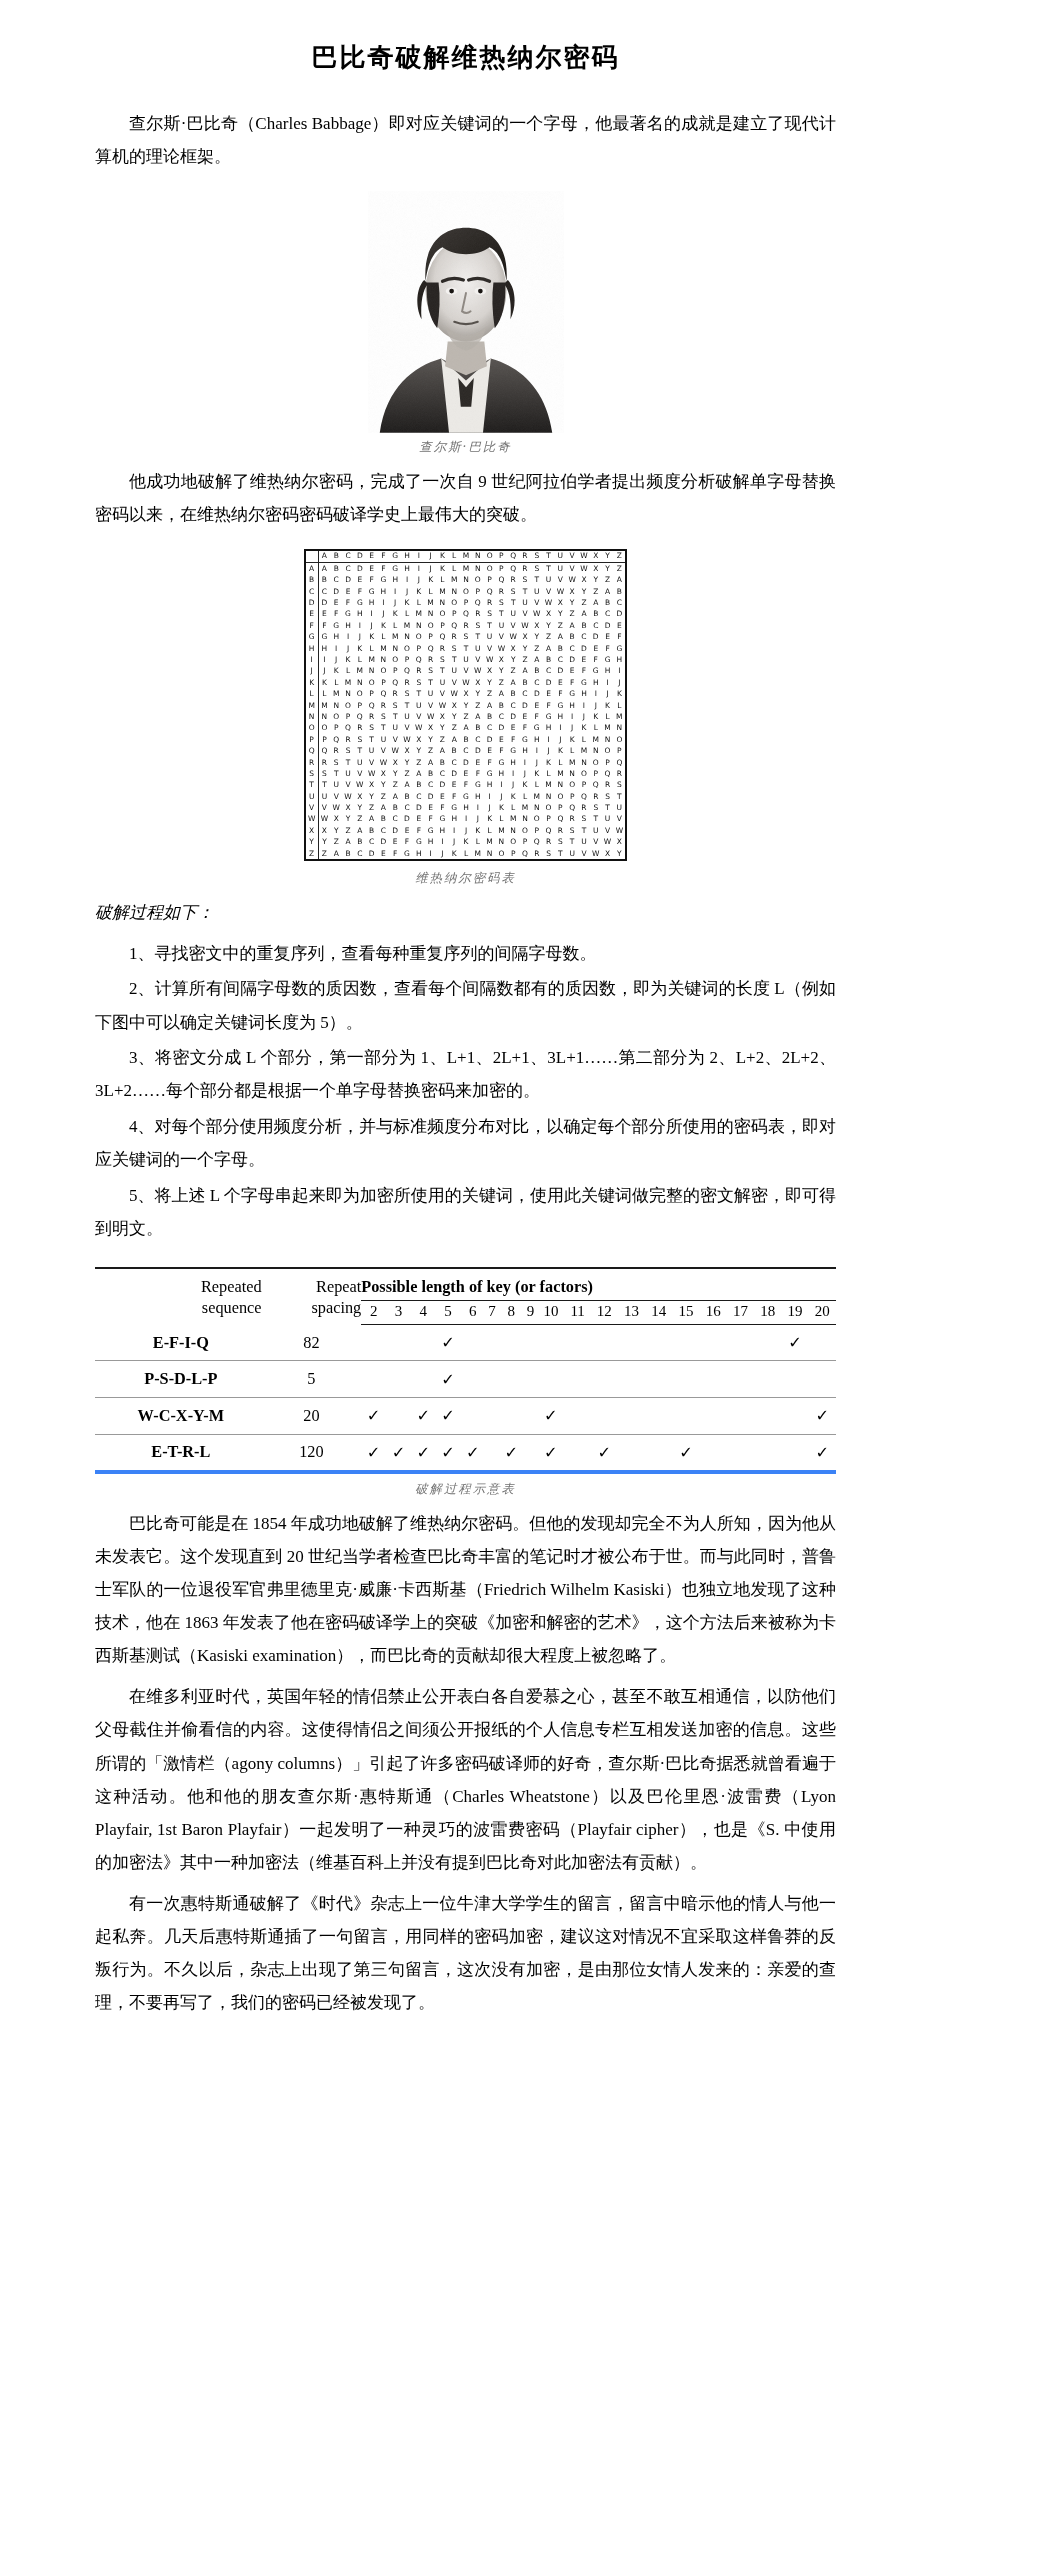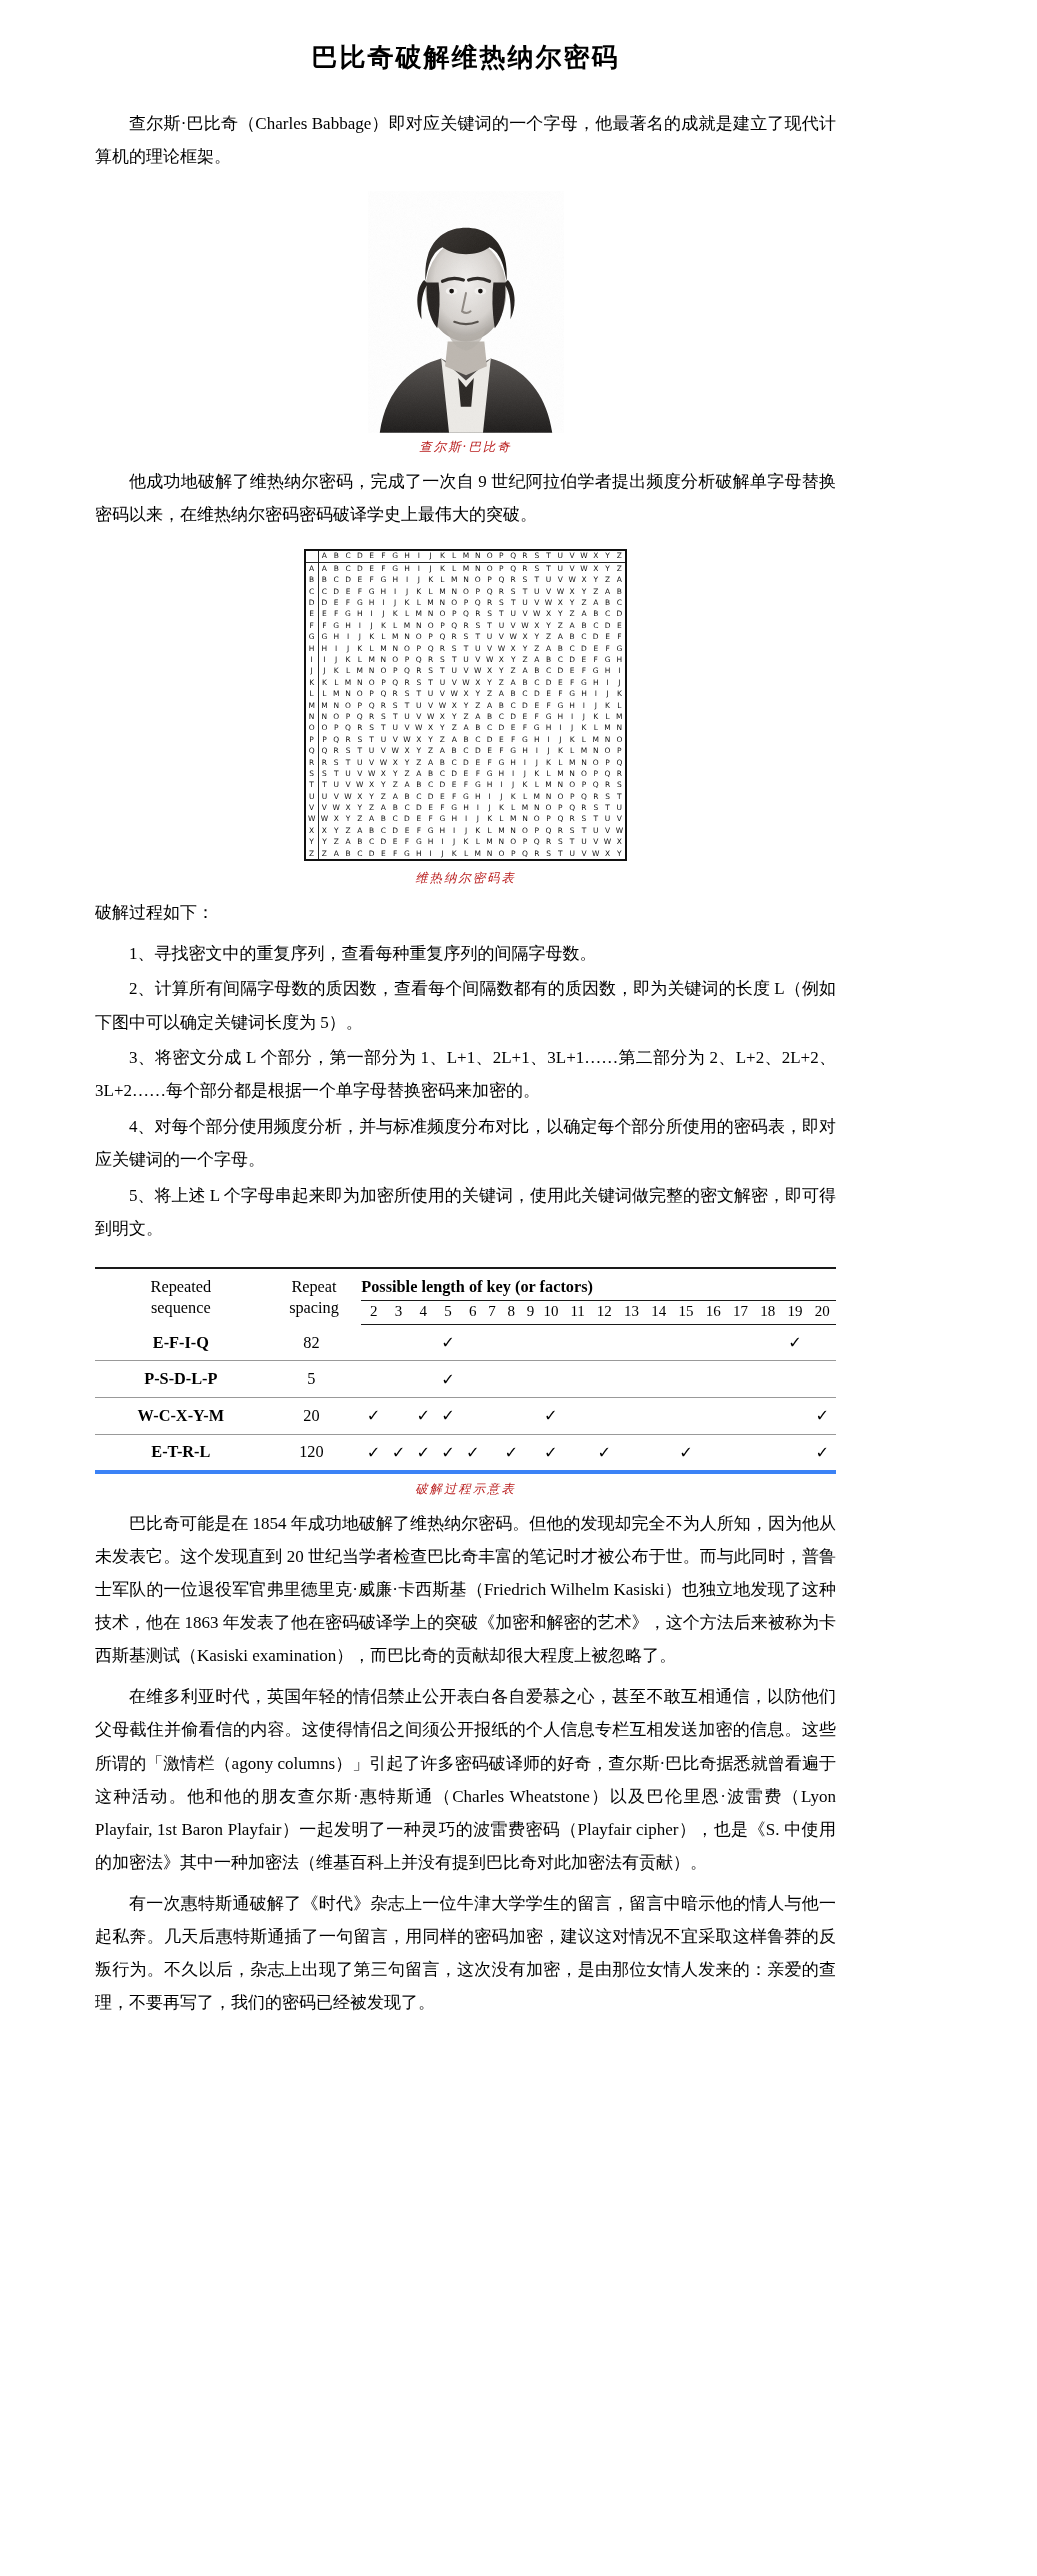"查尔斯·巴比奇" .figcap { color: #b91c1c -> #737373 }
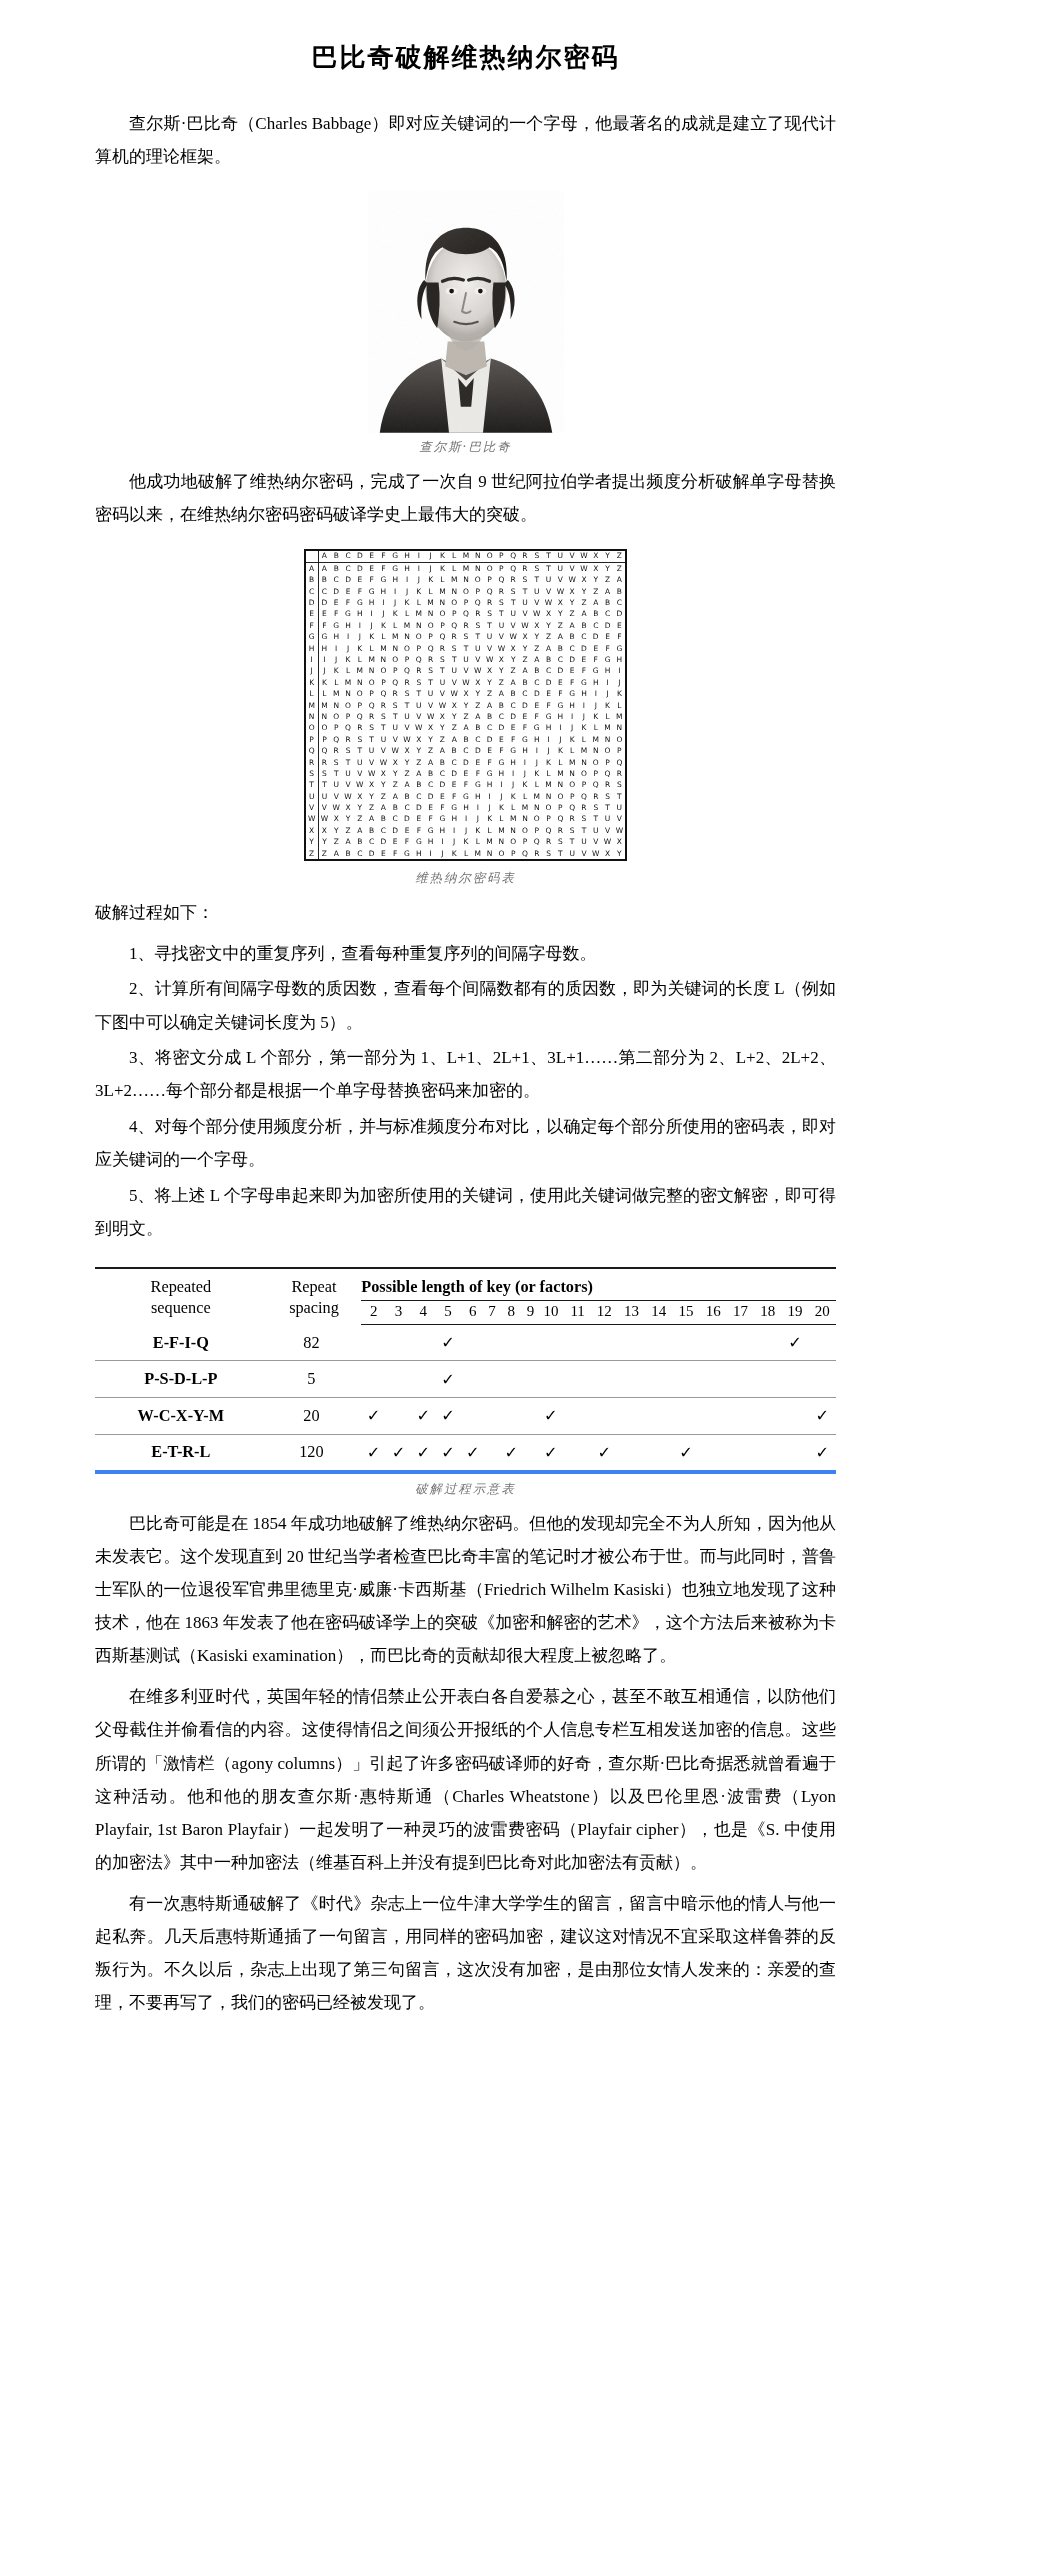"破解过程如下：" p.para.noindent { font-style: none -> italic }
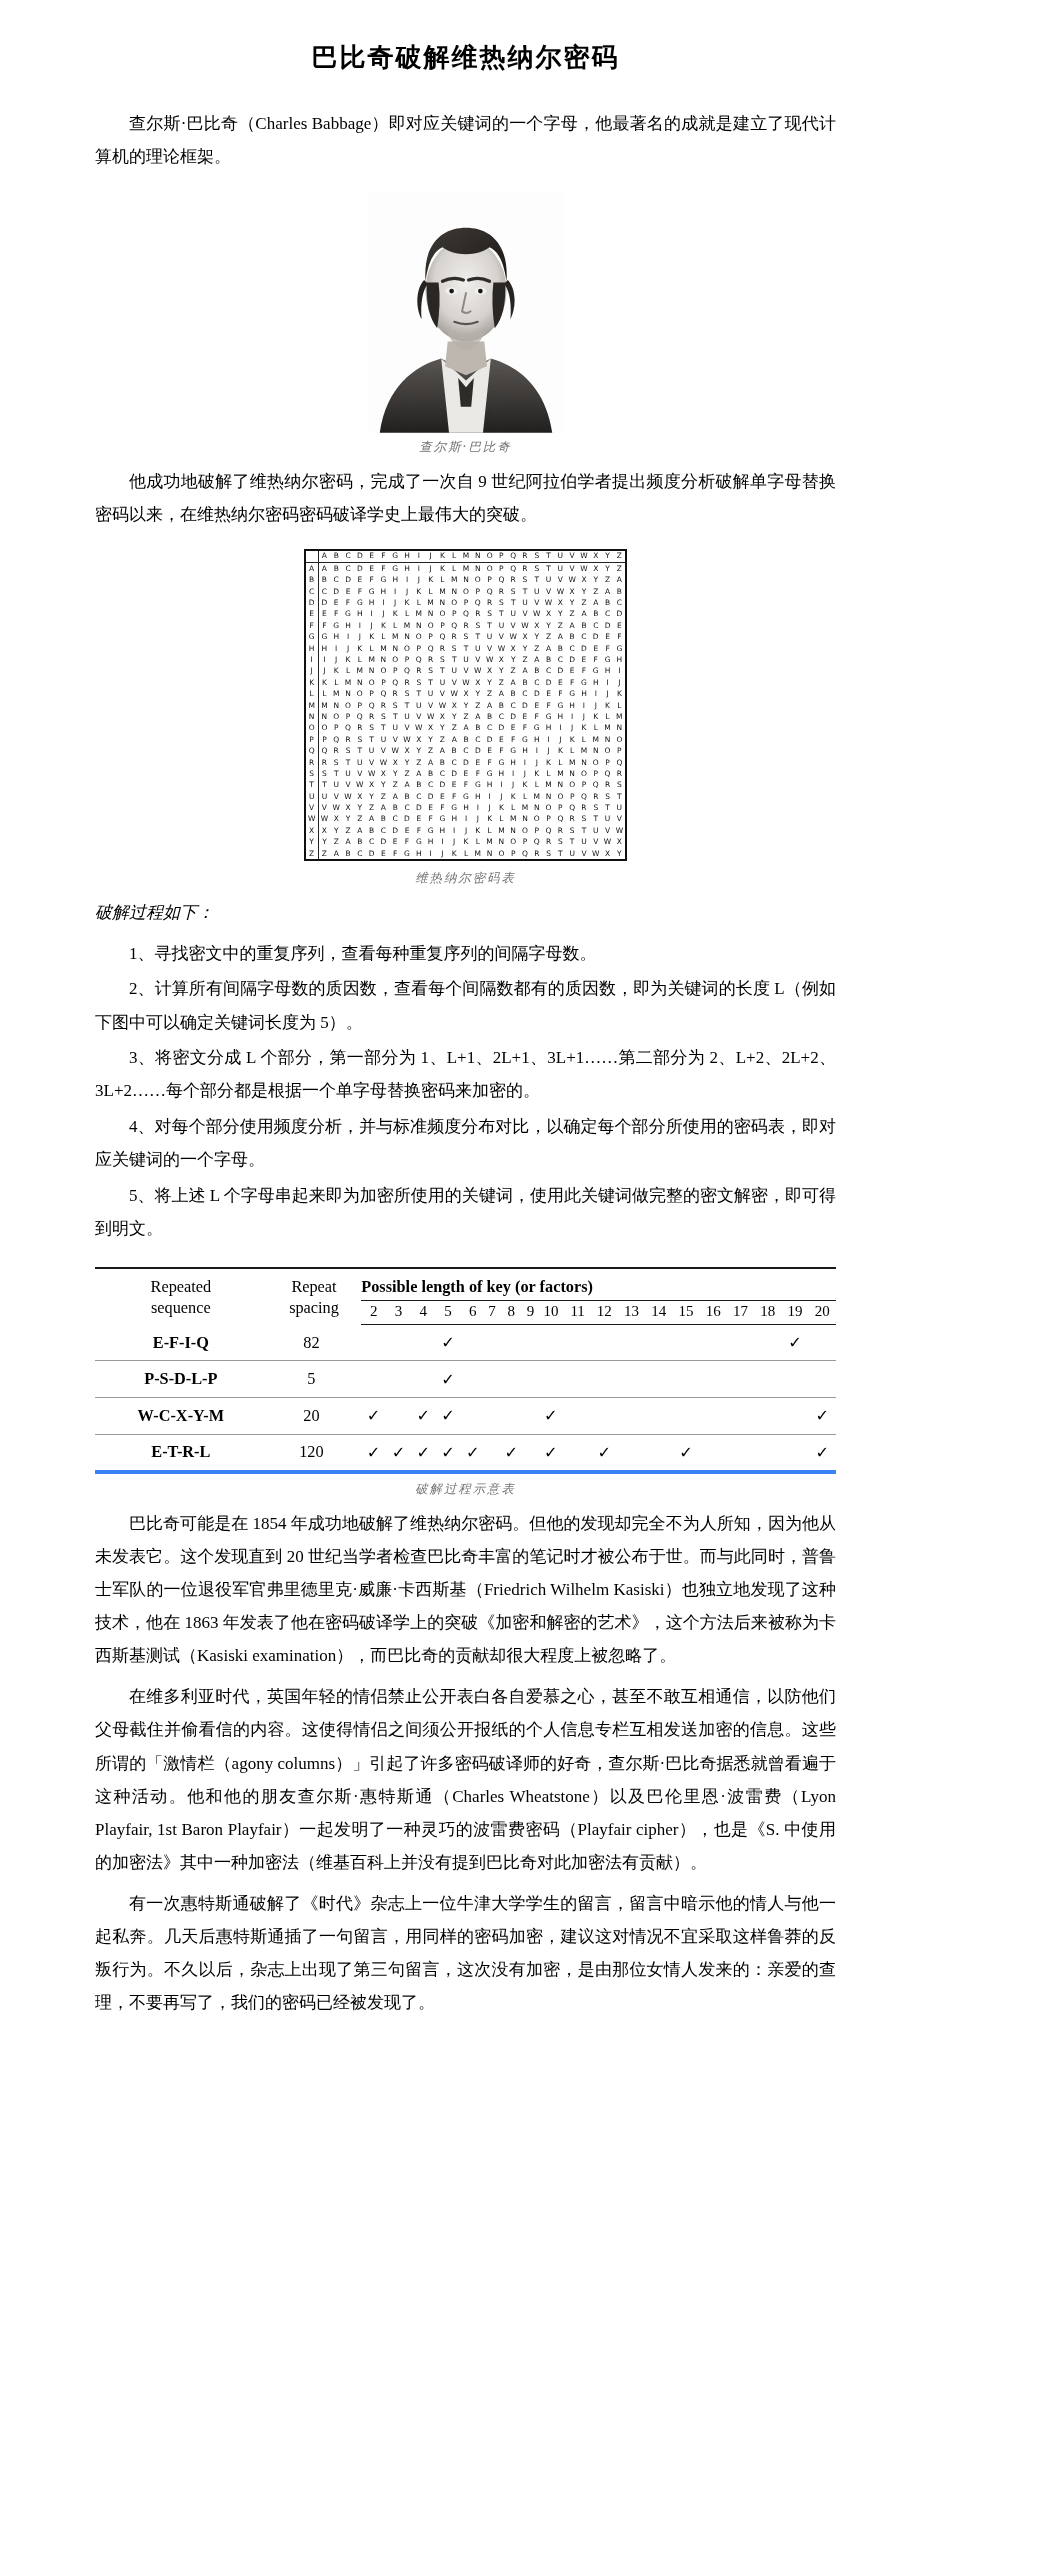"Repeated" table.kasiski th.hd { text-align: center -> right }
